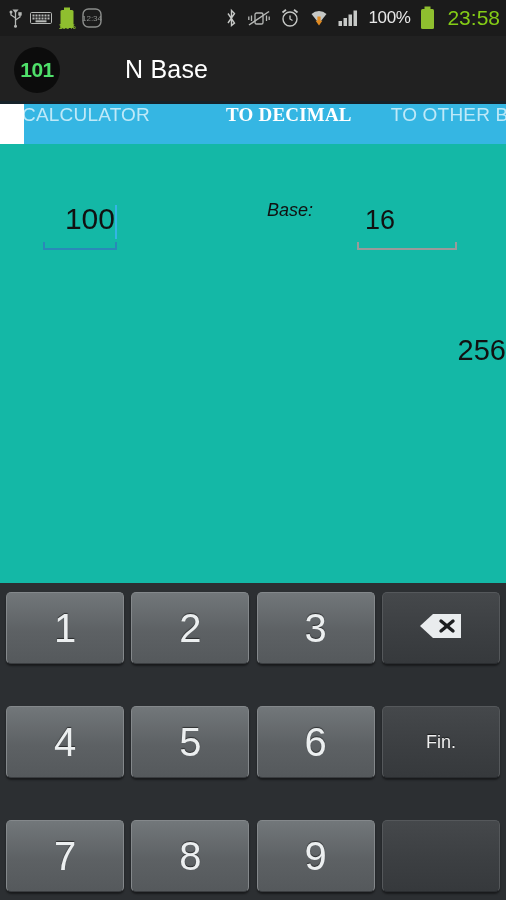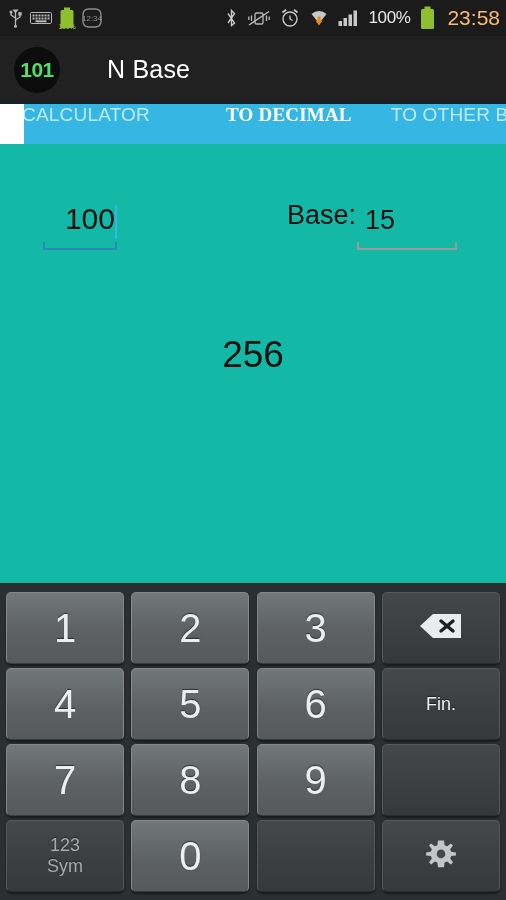"23:58" .status-clock { color: #fdba74 -> #84cc16 }
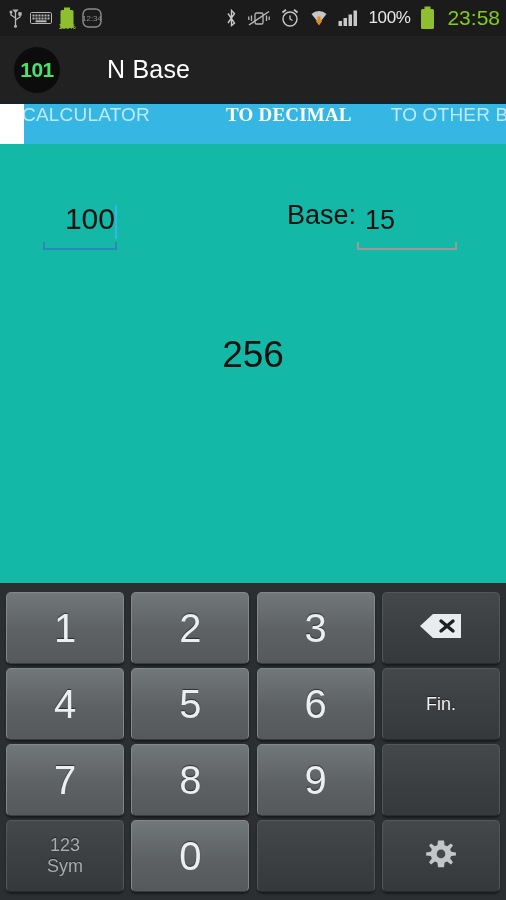"N Base" .app-title { margin-left: 2px -> 20px }
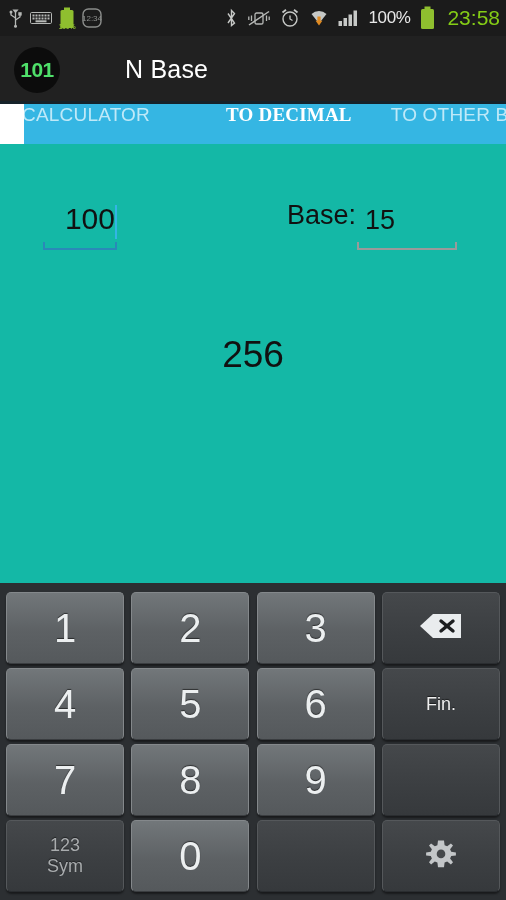"Base:" .base-label { font-size: 27px -> 18px; font-style: none -> italic; left: 287px -> 267px }
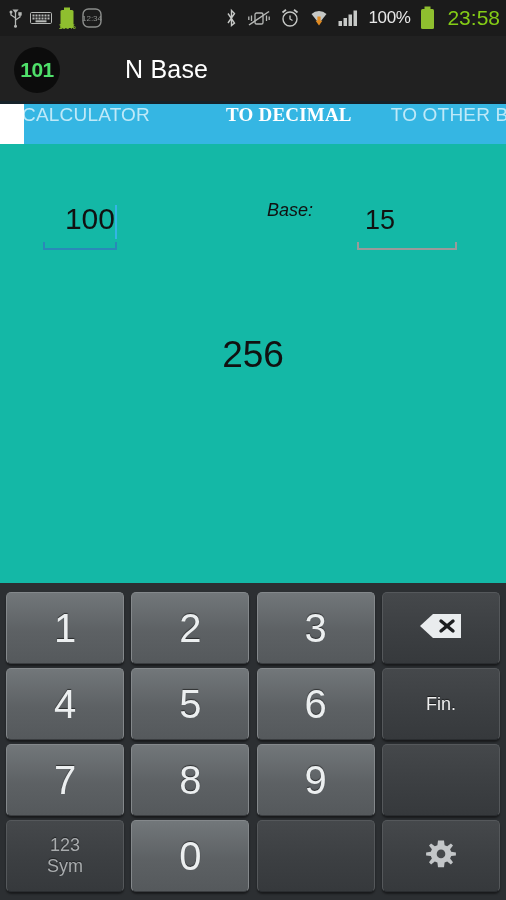"15" span.base-value { text: 15 -> 16 }
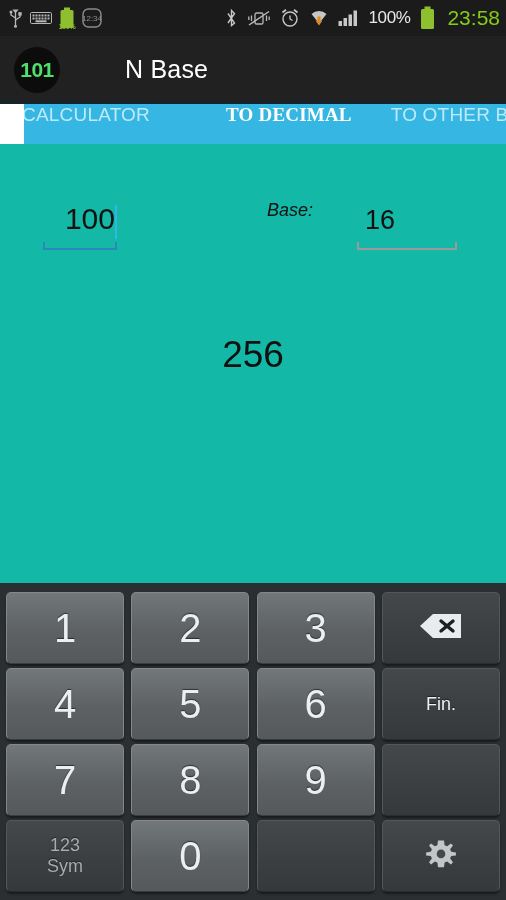"256" .result { font-size: 37px -> 29px; text-align: center -> right }
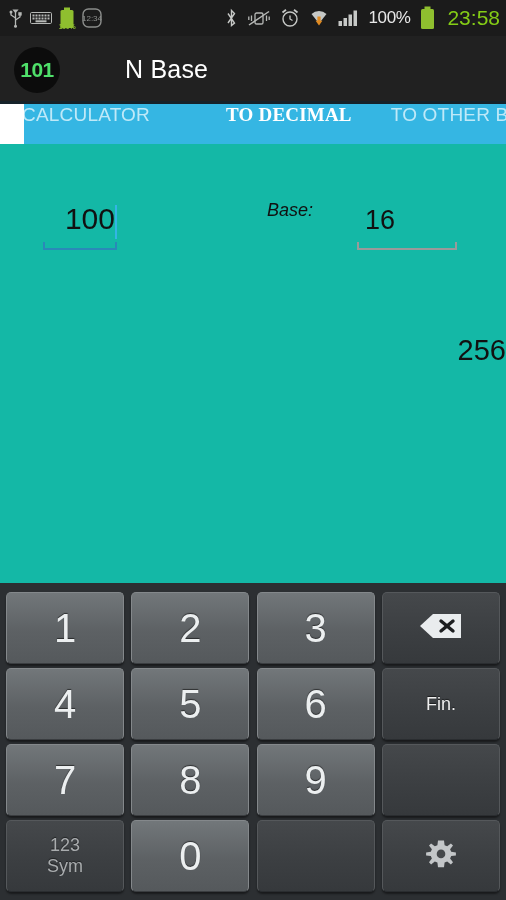"123" div.key-row { html: <div> <div> <span>123</span> <span>Sym</span> </div> <div> <span>0</span> </div> <div></div> <div> <span> <svg> <g> <path></path> </g> <circle></circle> </svg> </span> </div> </div> -> none }
